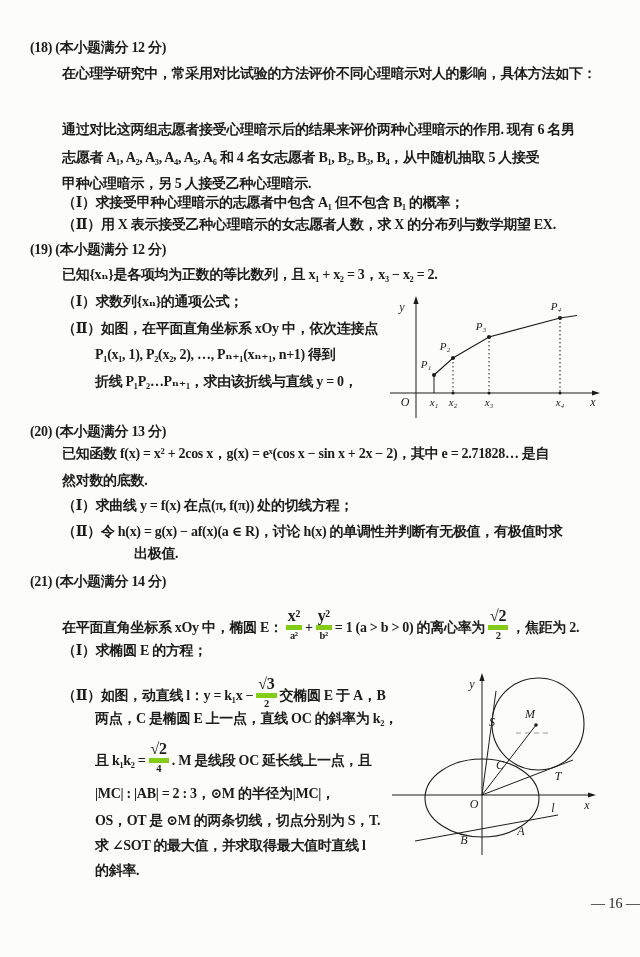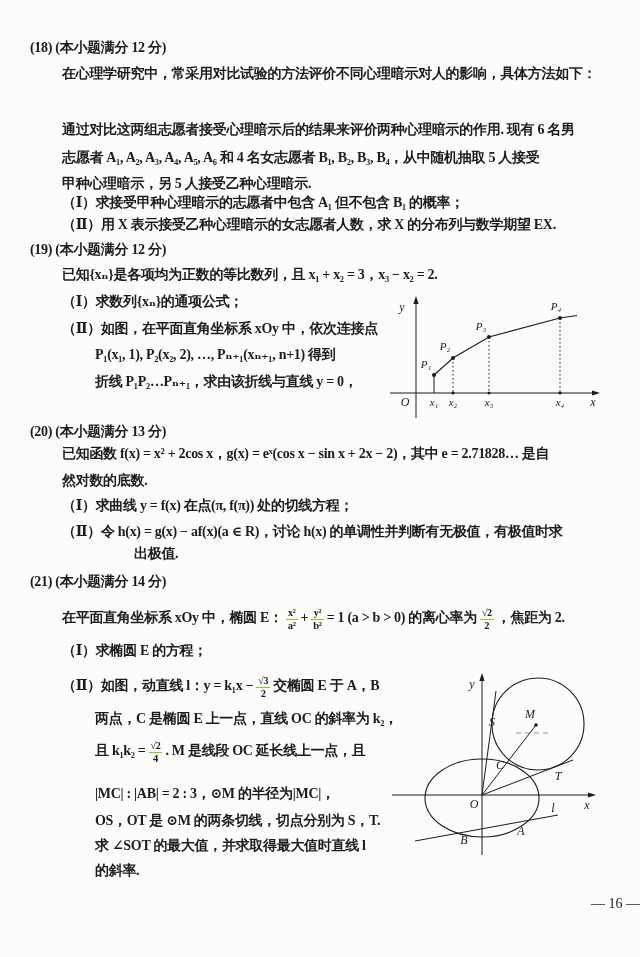"x²" .frac .num { font-size: 10px -> 16px }
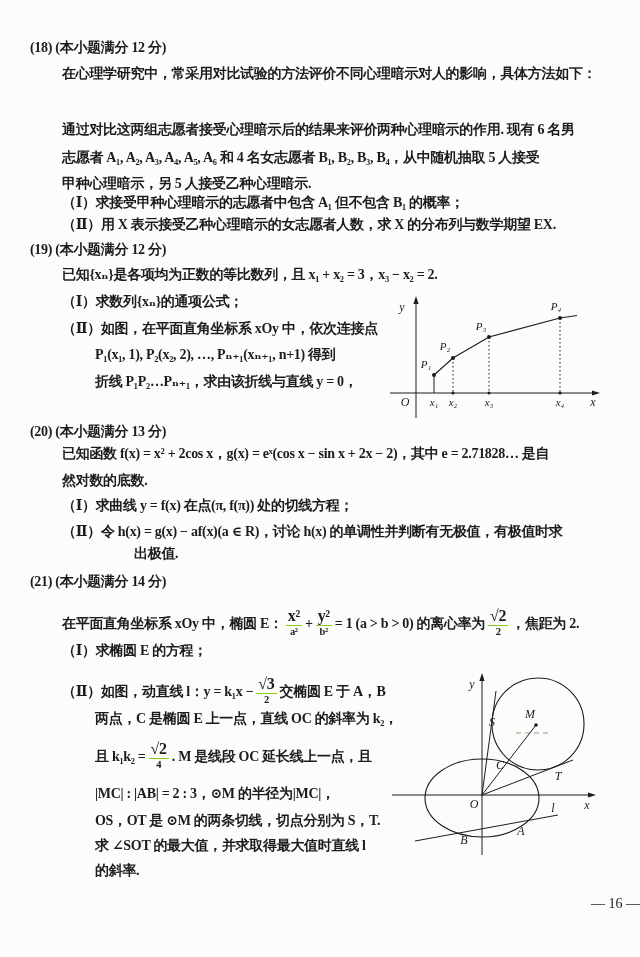"a²" .frac .den { border-top: 1px solid #84cc16 -> 5px solid #84cc16 }
